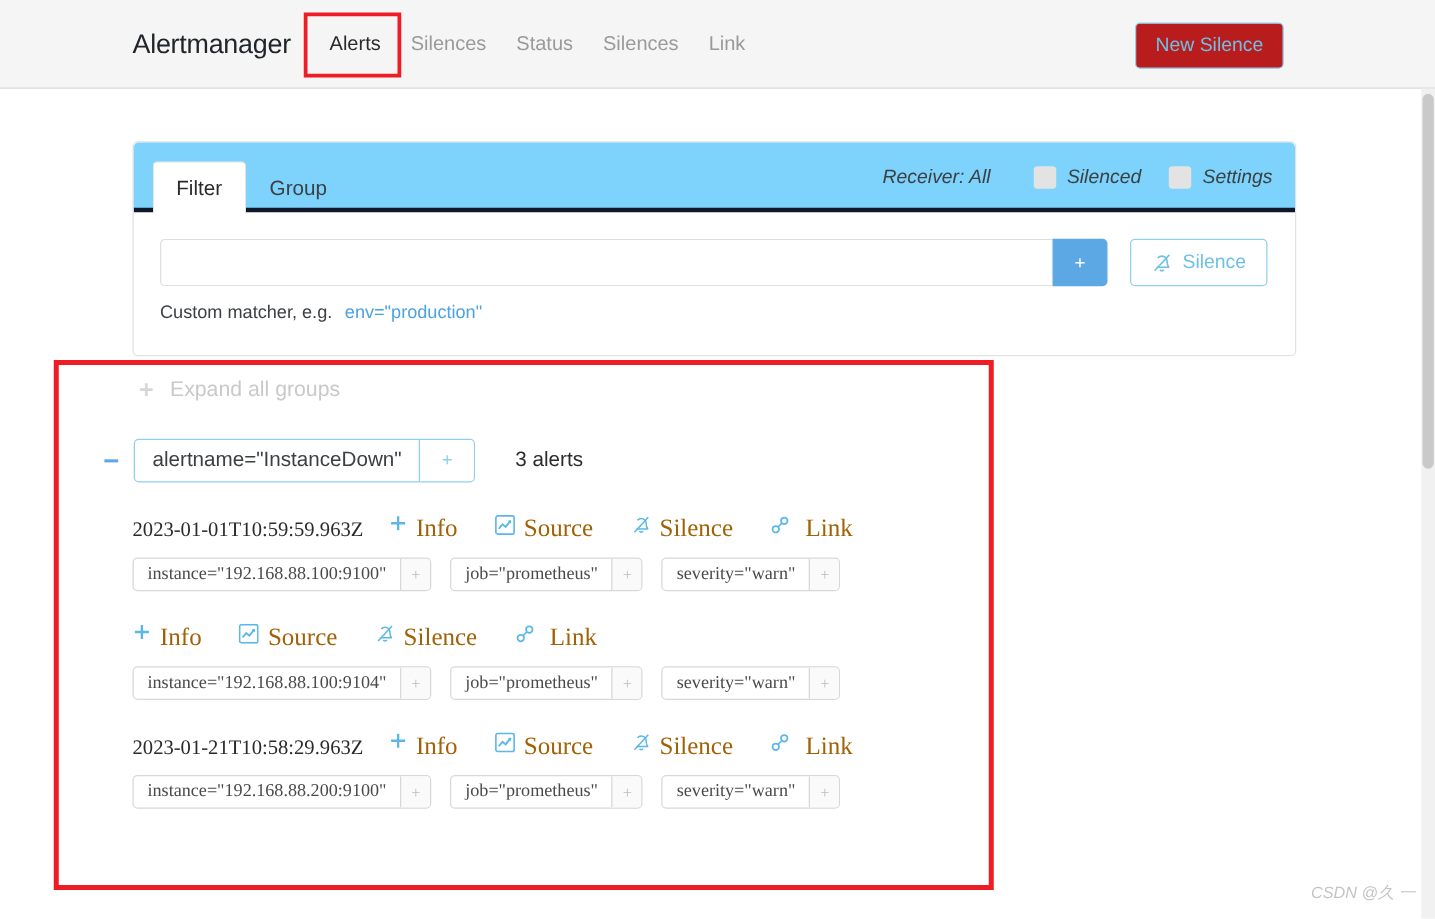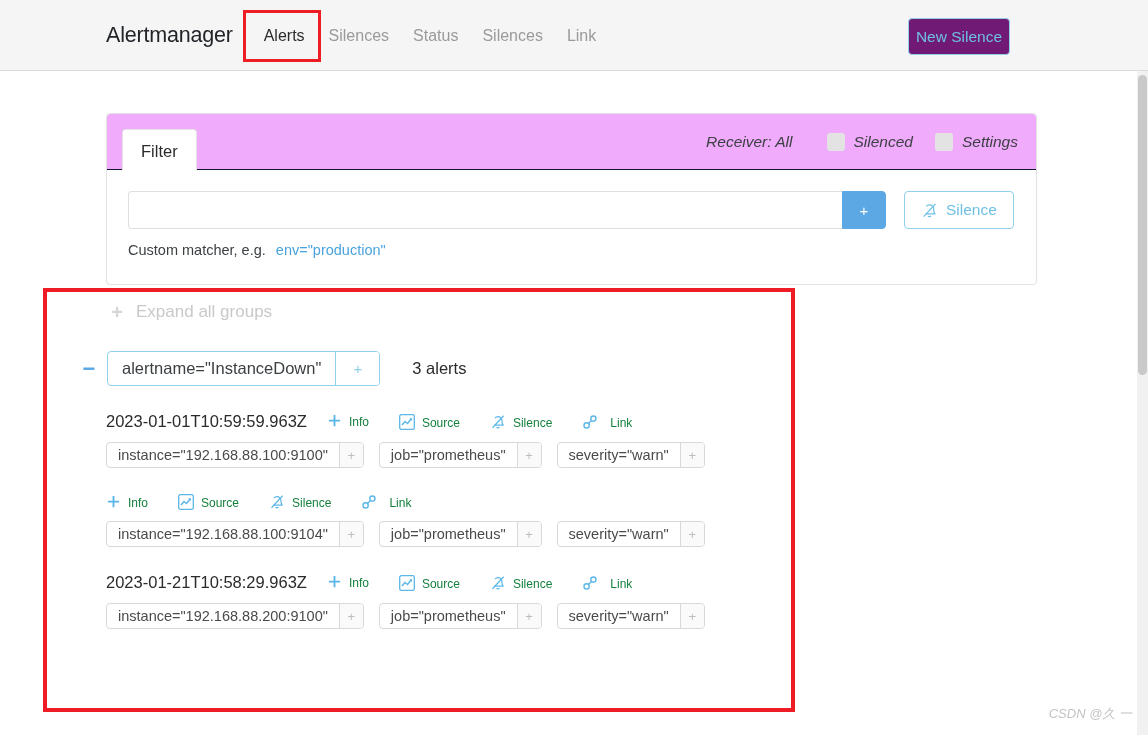"New Silence" .new-silence-btn { background: #701a75 -> #b91c1c; width: 102px -> 119px }
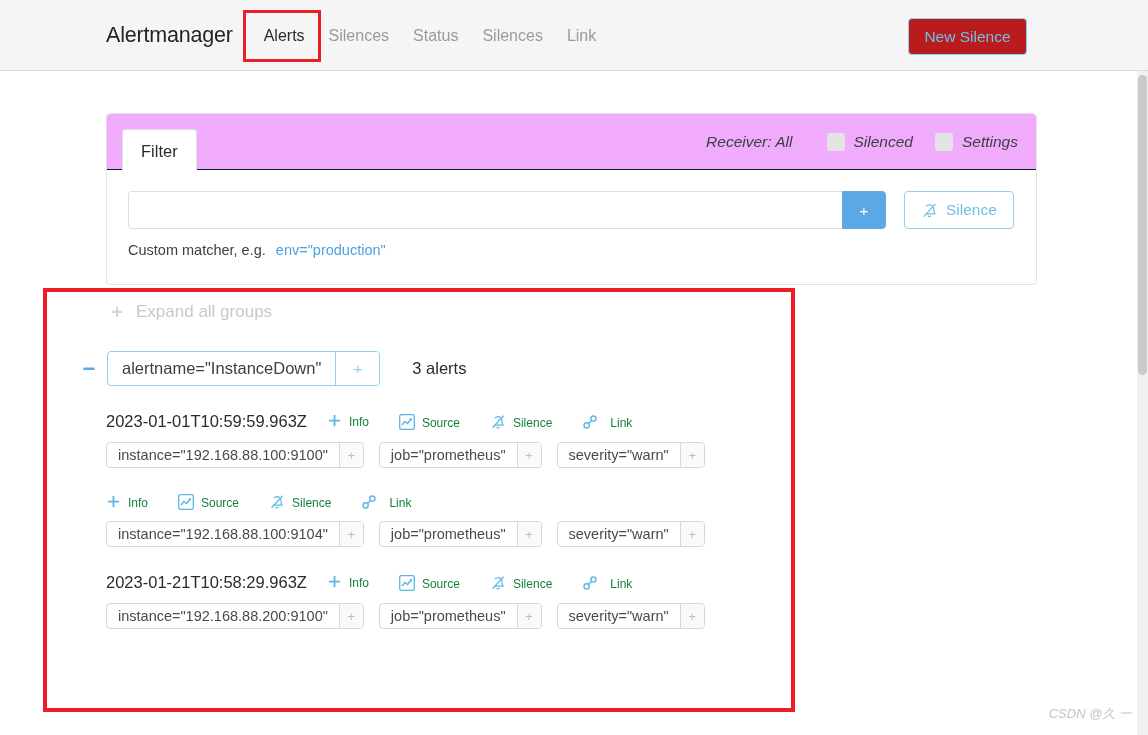"Filter" .tabs-row { background: #f0abfc -> #7dd3fc; border-bottom: 1px solid #0f172a -> 4px solid #0f172a }
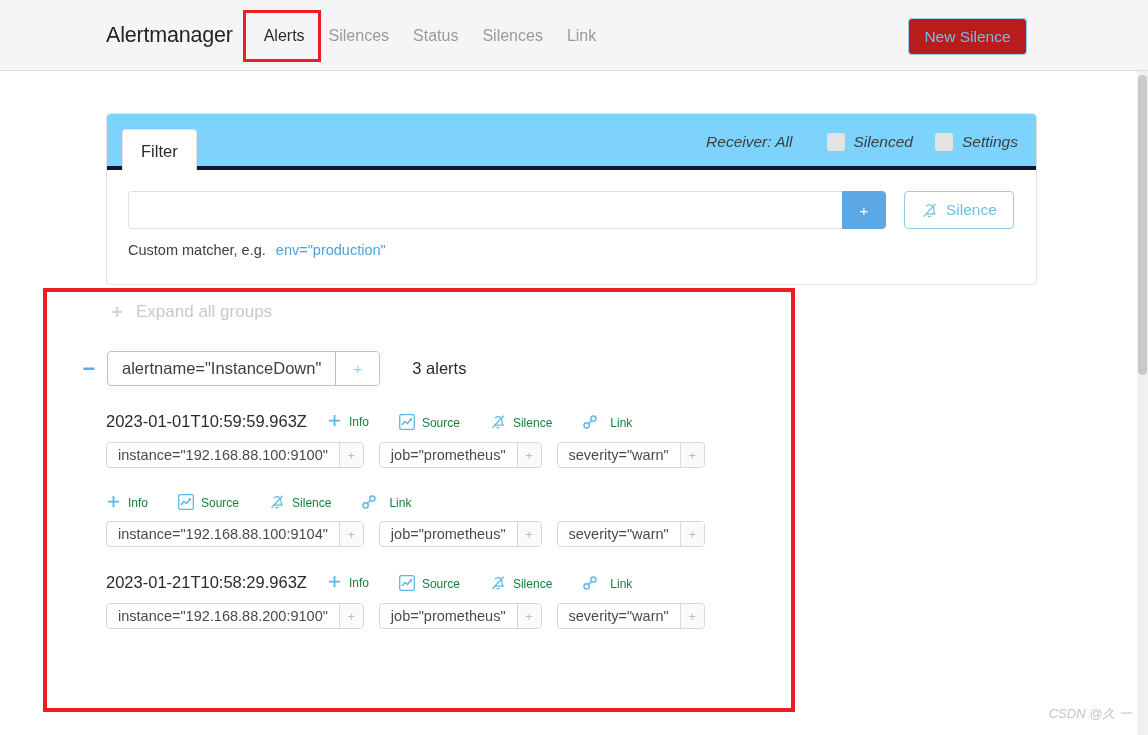"Group" div.tab { html: none -> <div>Group</div> }
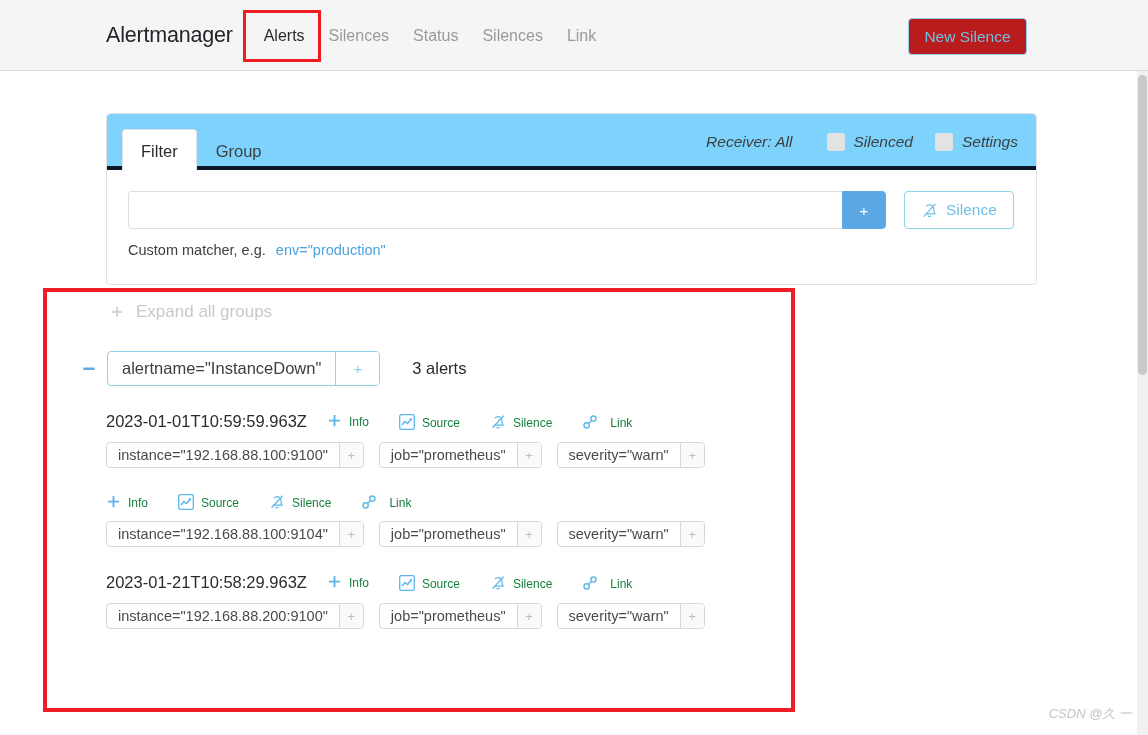"2023-01-01T10:59:59.963Z" .alert-item { font-family: none -> Liberation Serif, serif }
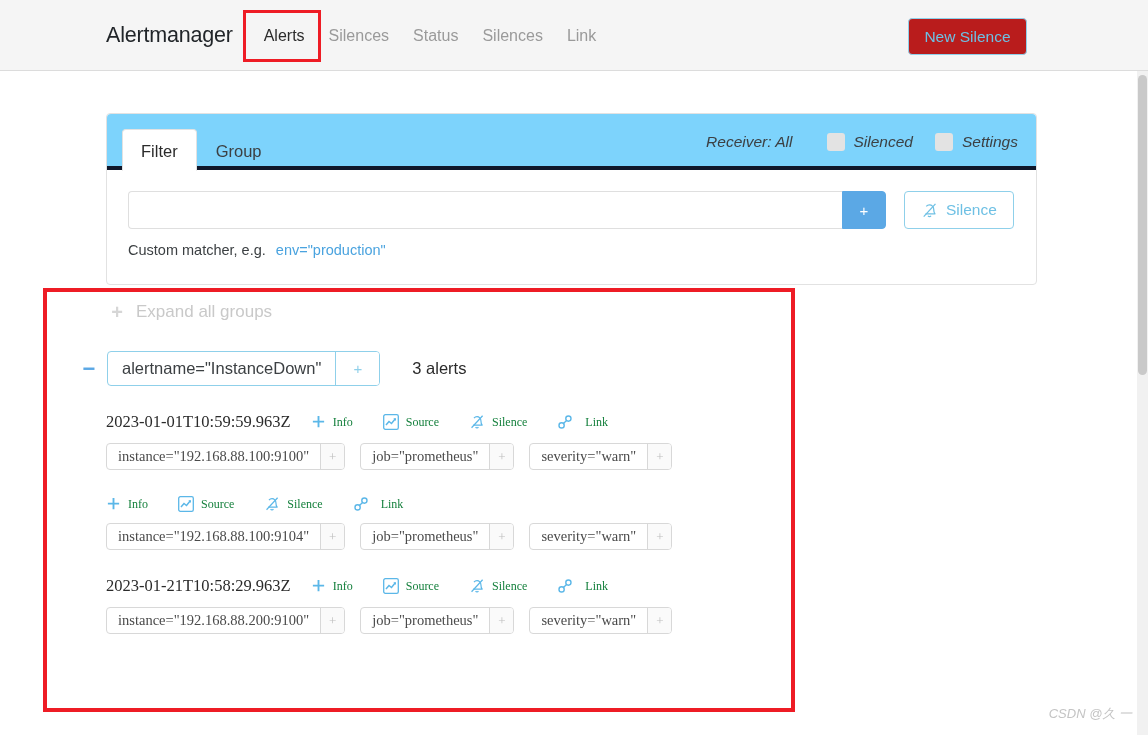"Info" .alert-action { align-items: flex-end -> flex-start; color: #15803d -> #a16207; font-size: 12px -> 20px }
